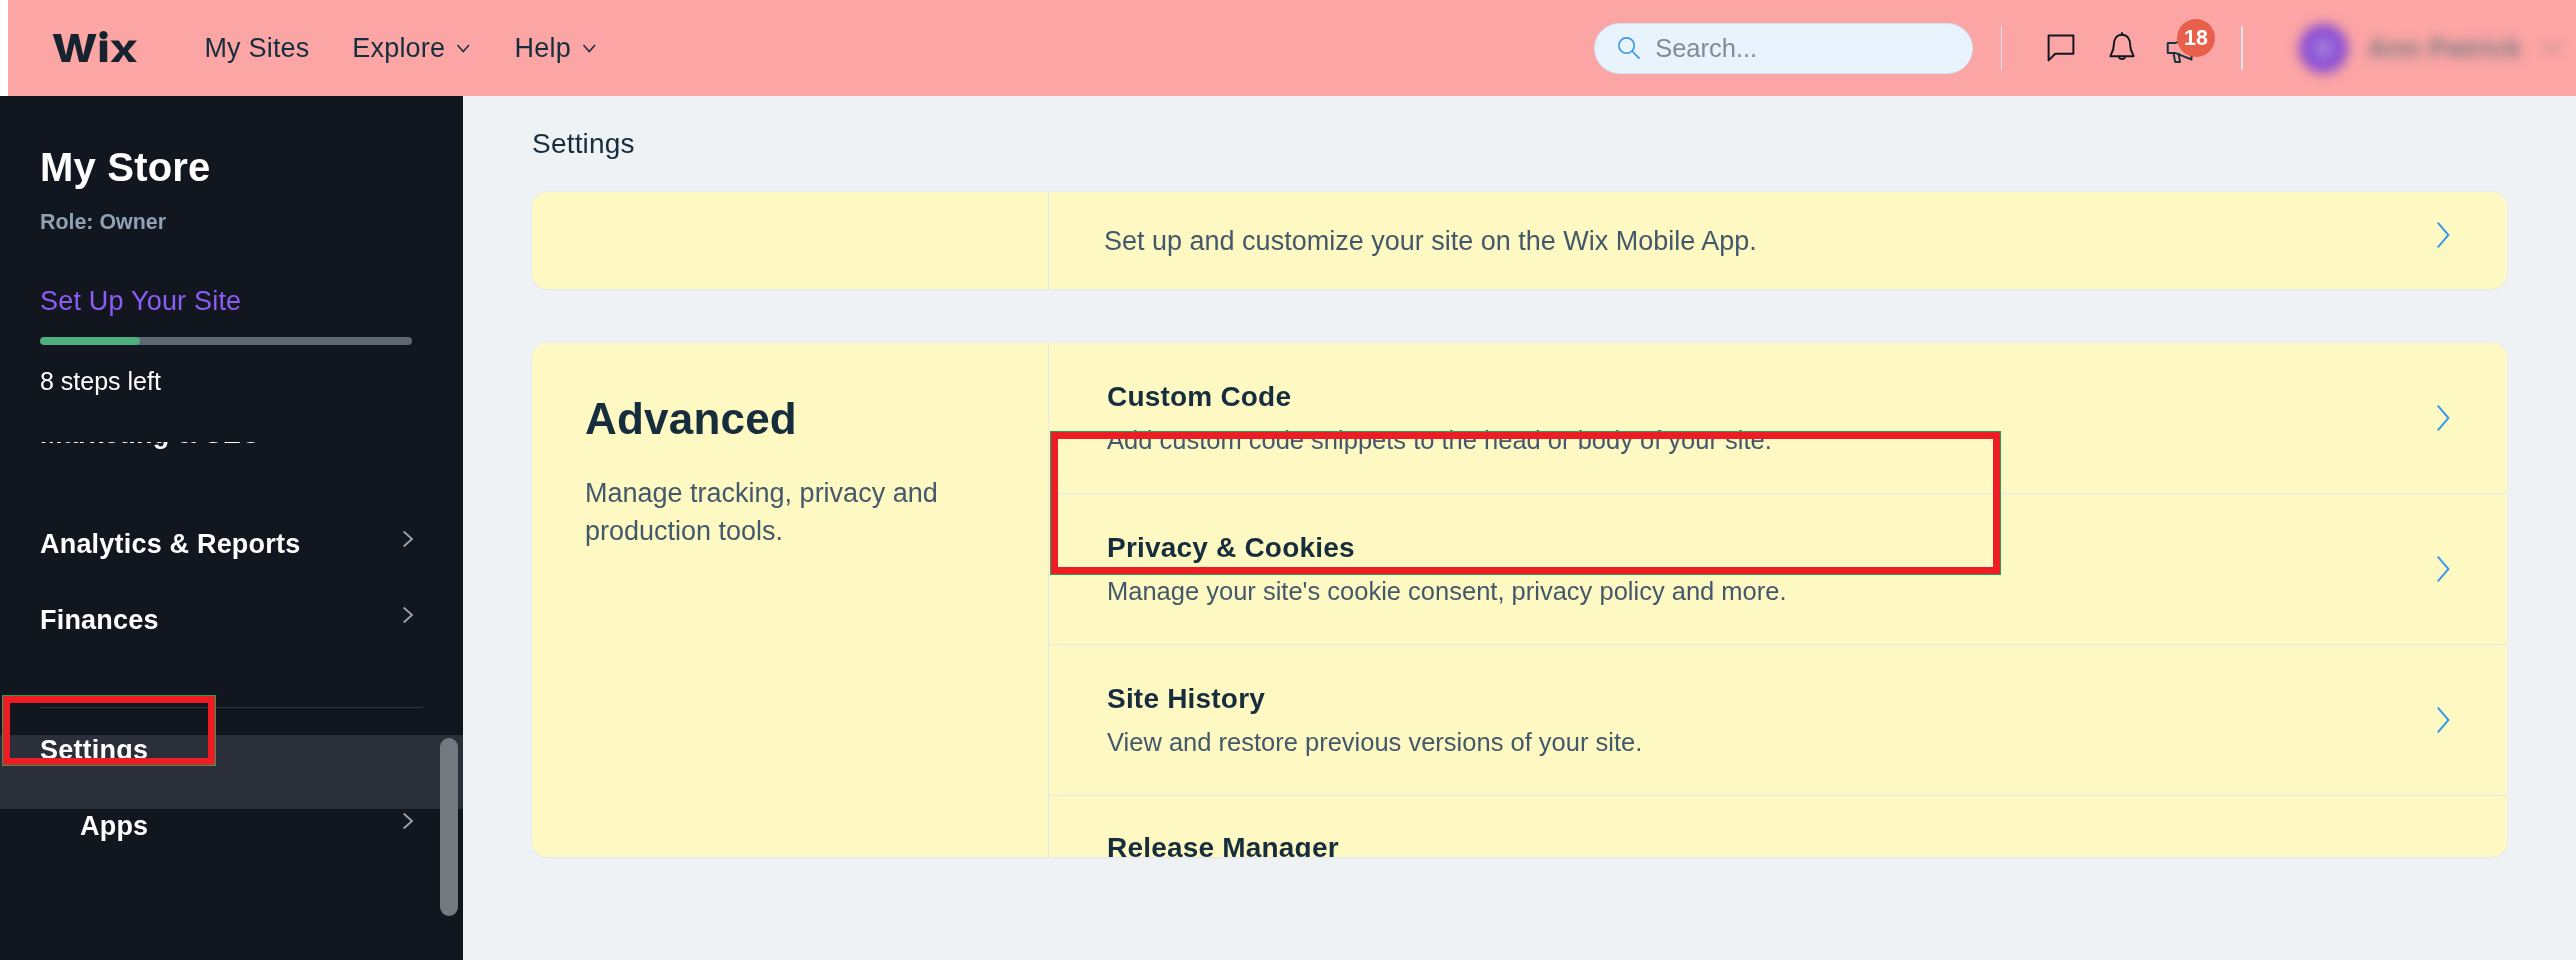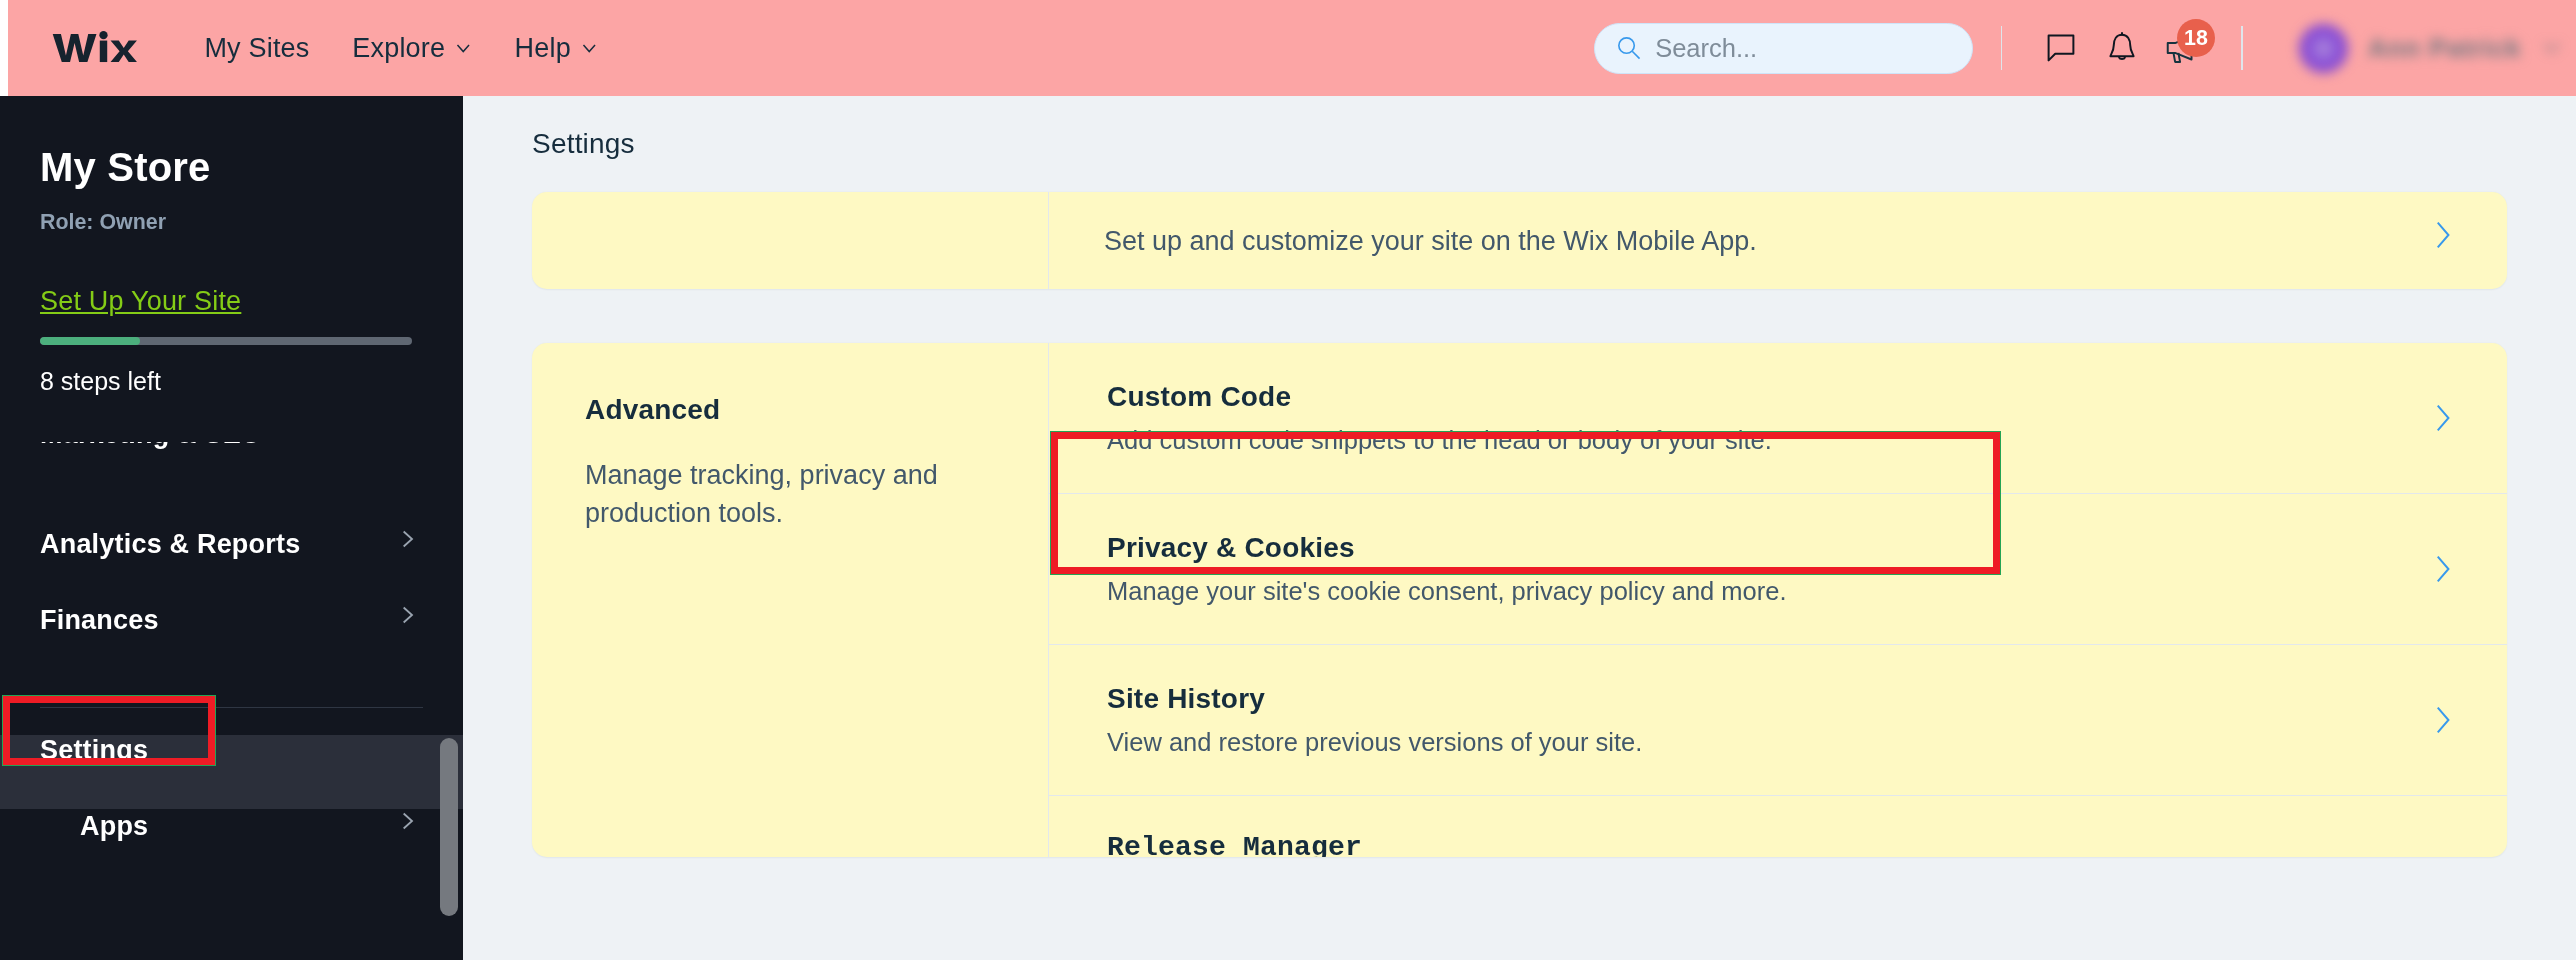"Set Up Your Site" .setup-title { color: #84cc16 -> #8b5cf6; text-decoration: underline -> none }
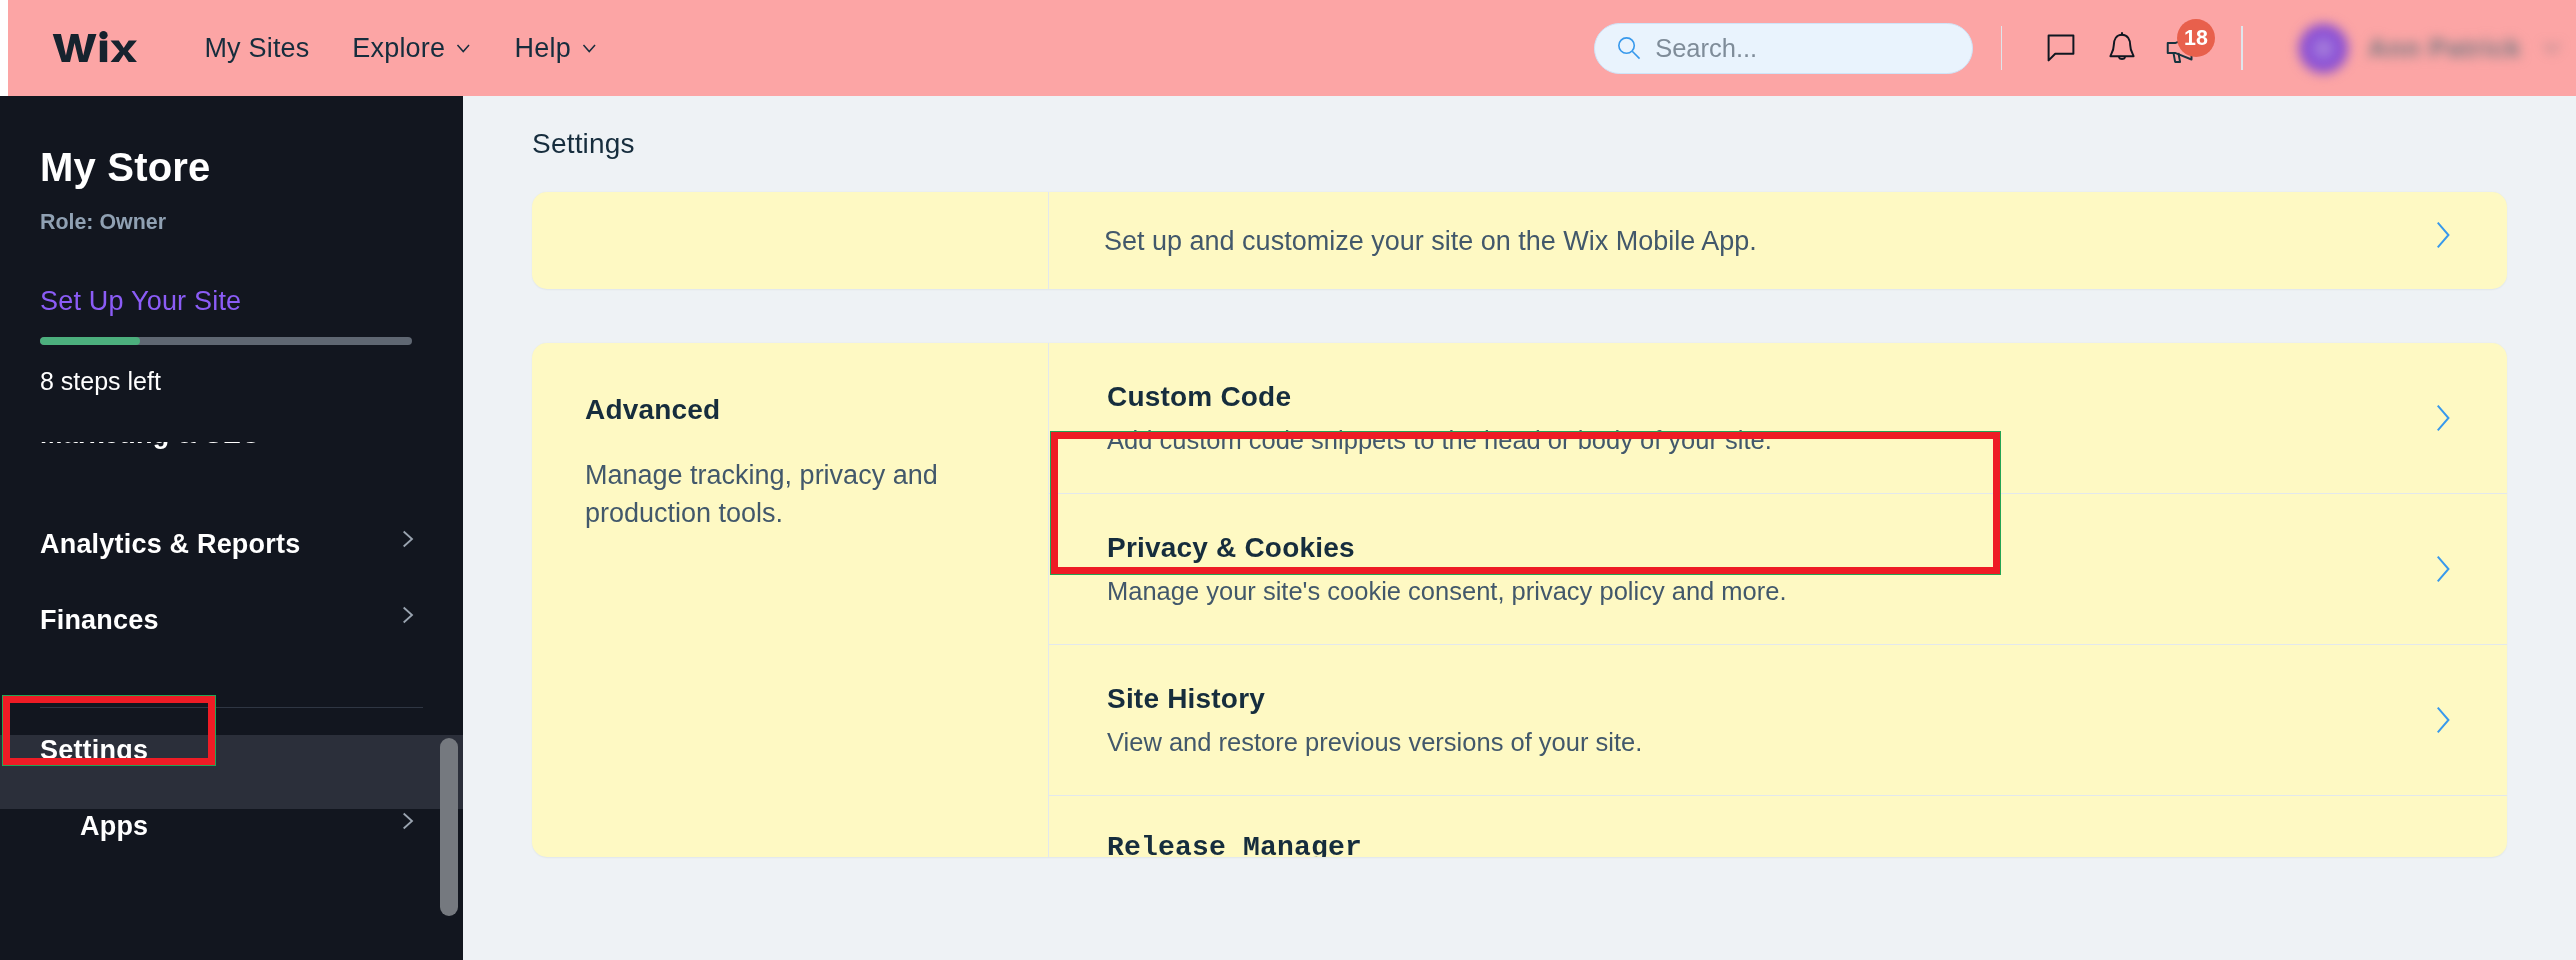"Advanced" .card-left h2 { font-size: 28px -> 44px }
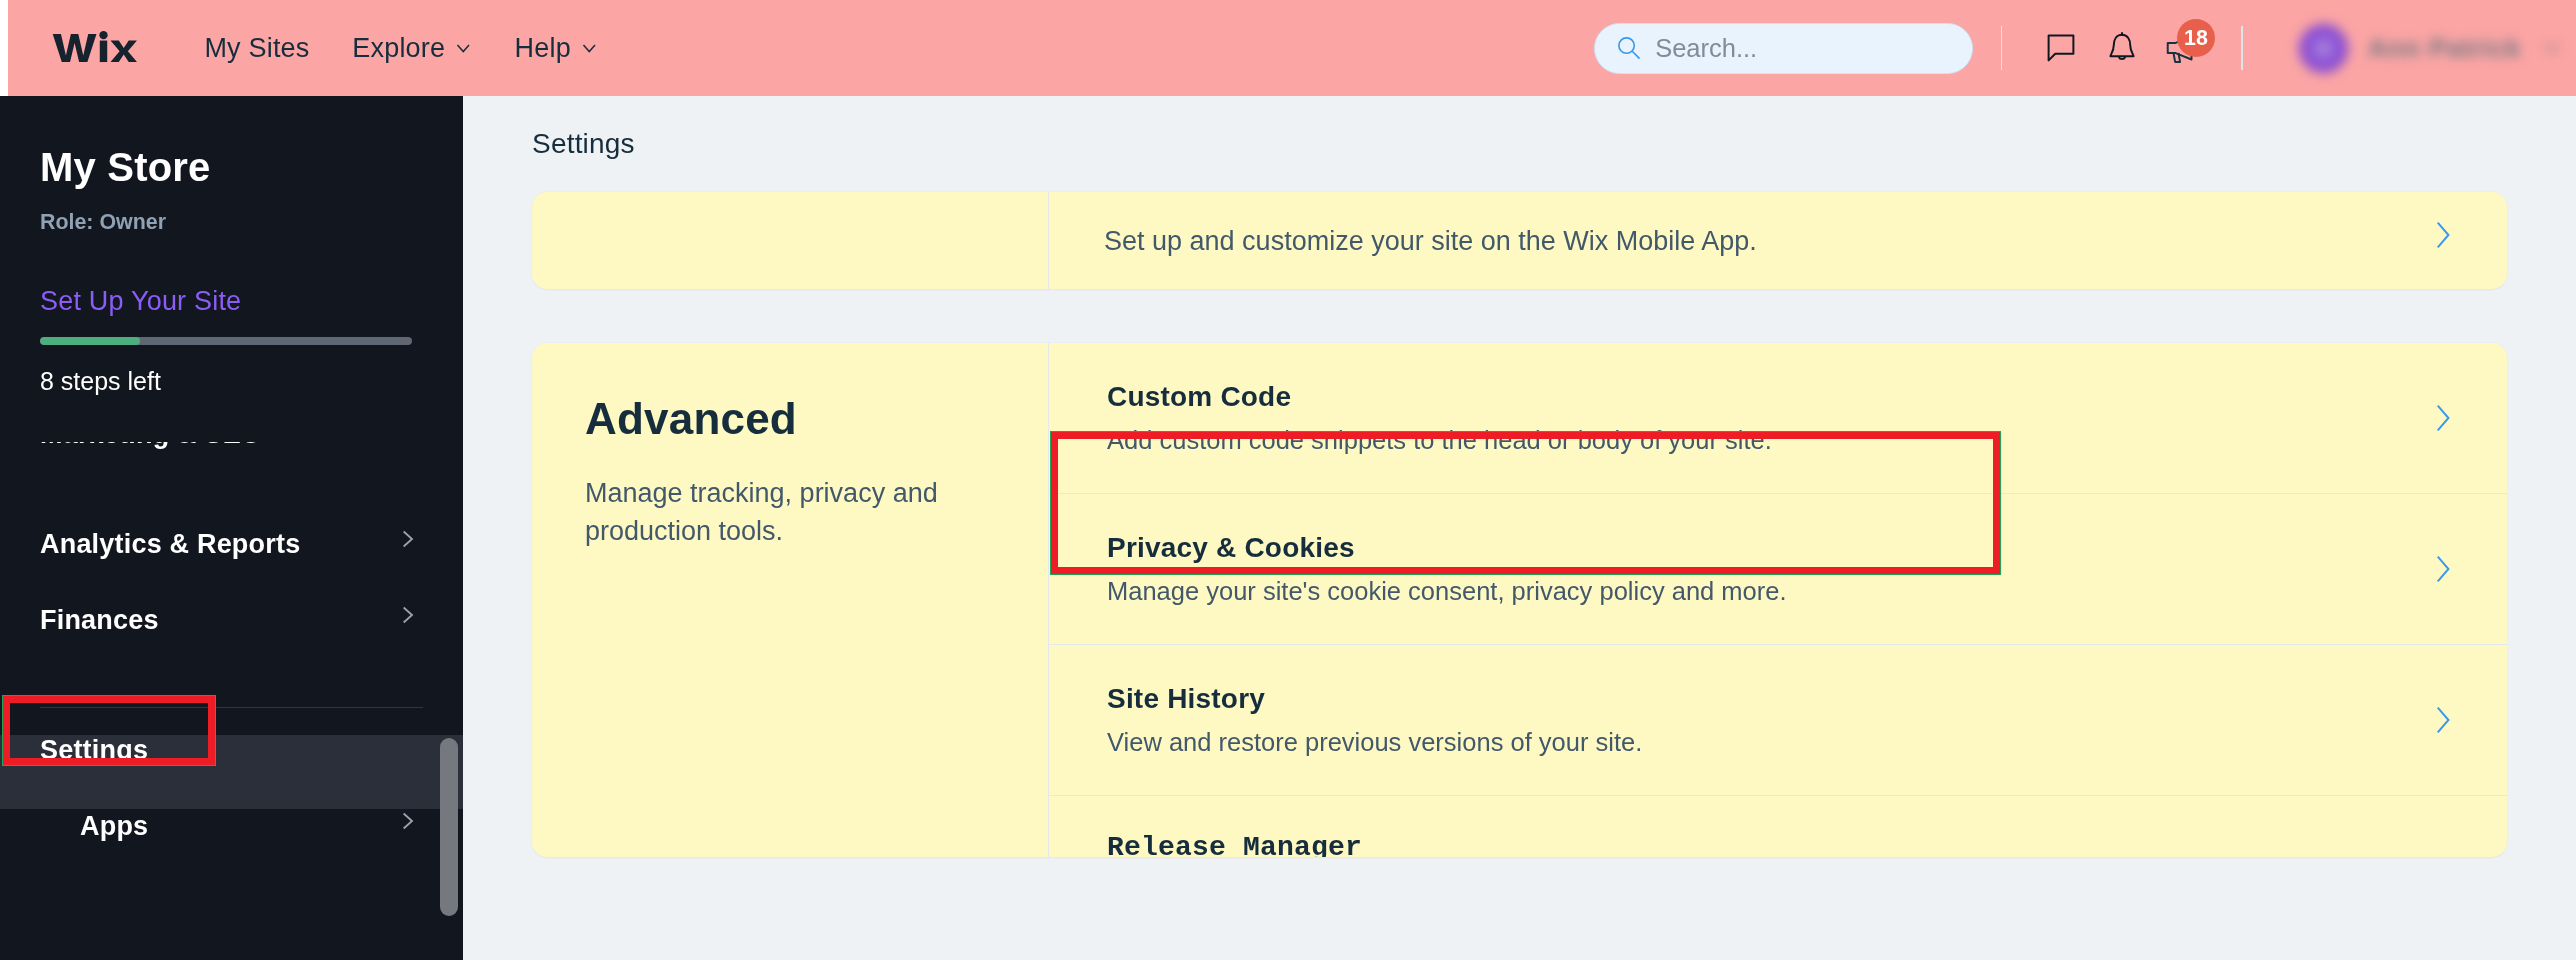"Release Manager" .row-cut { font-family: Liberation Mono, monospace -> none }
